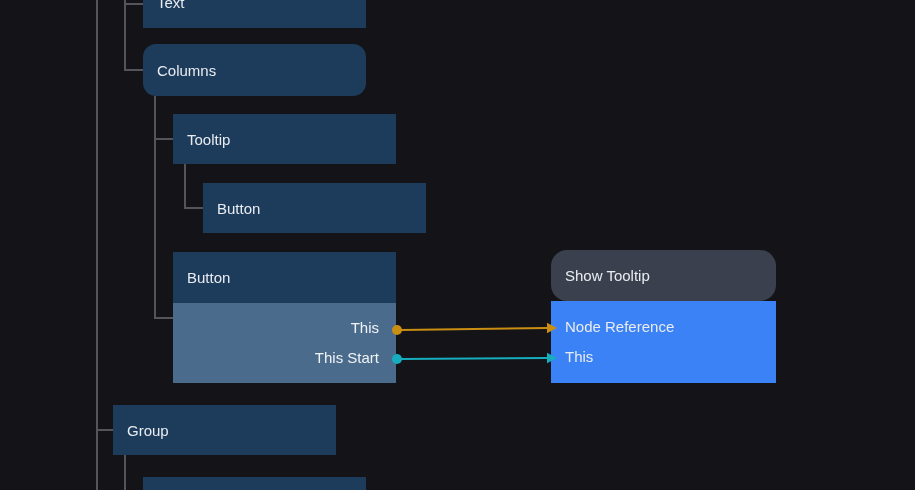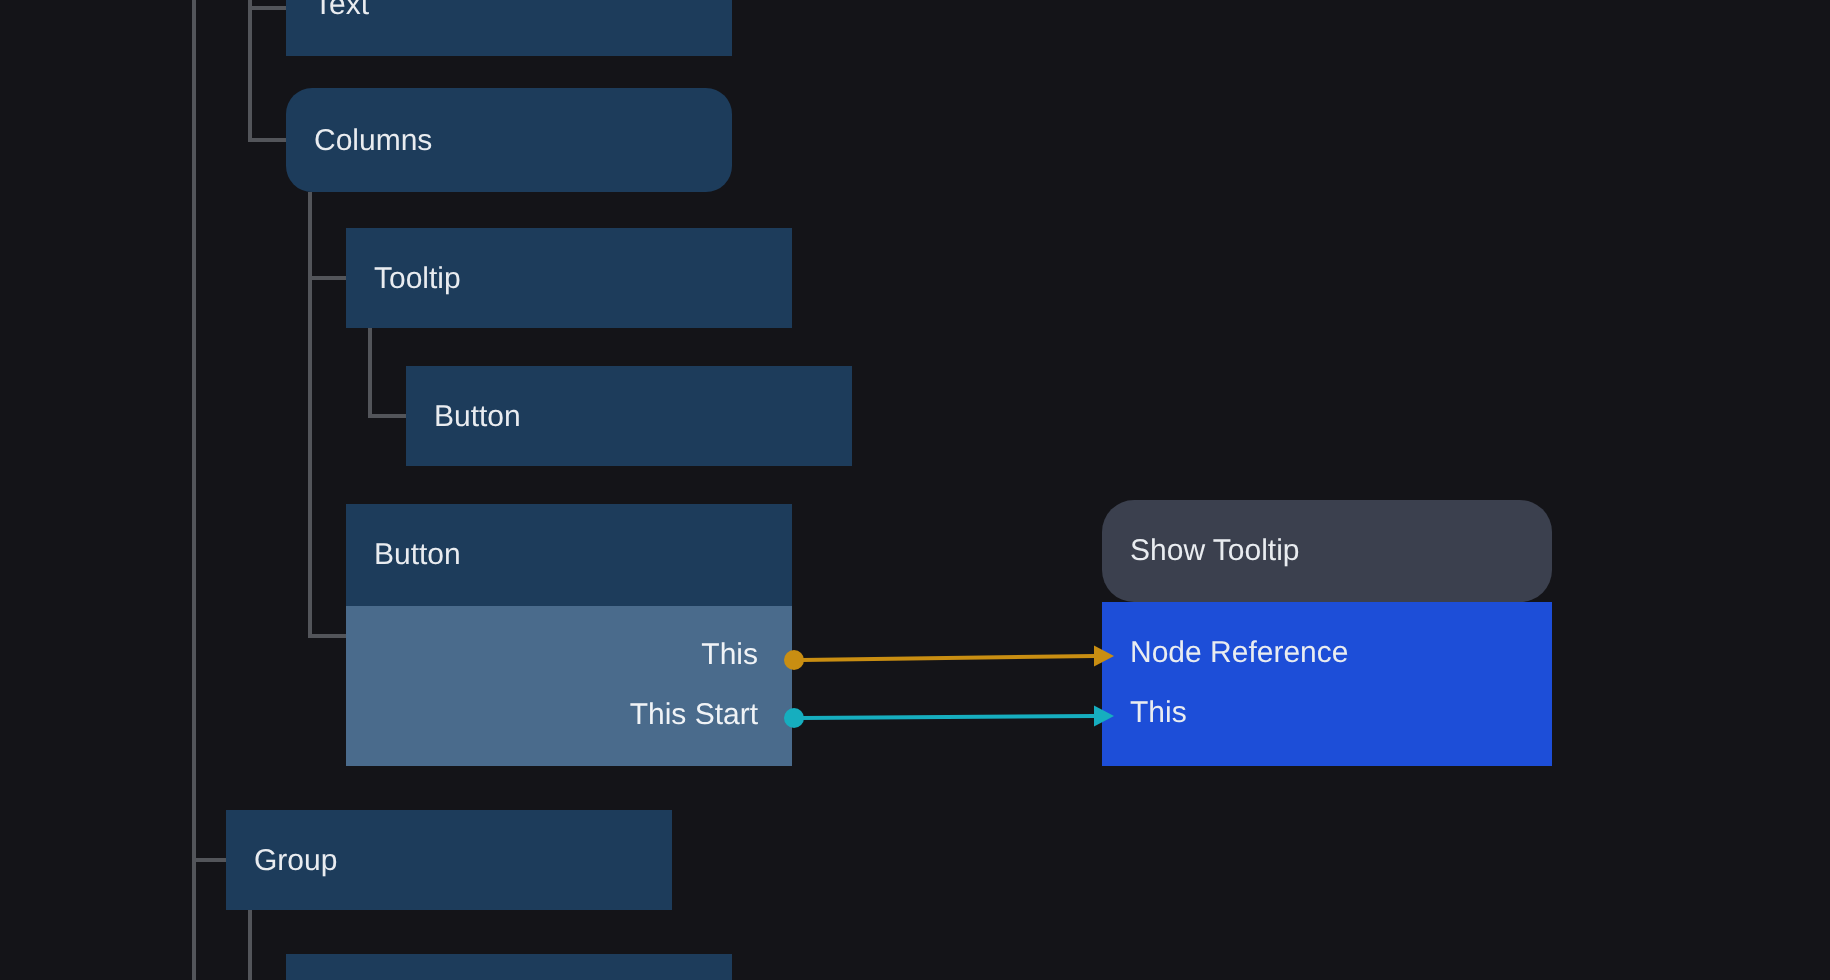"Node Reference" .action-body { background: #1d4ed8 -> #3b82f6 }
